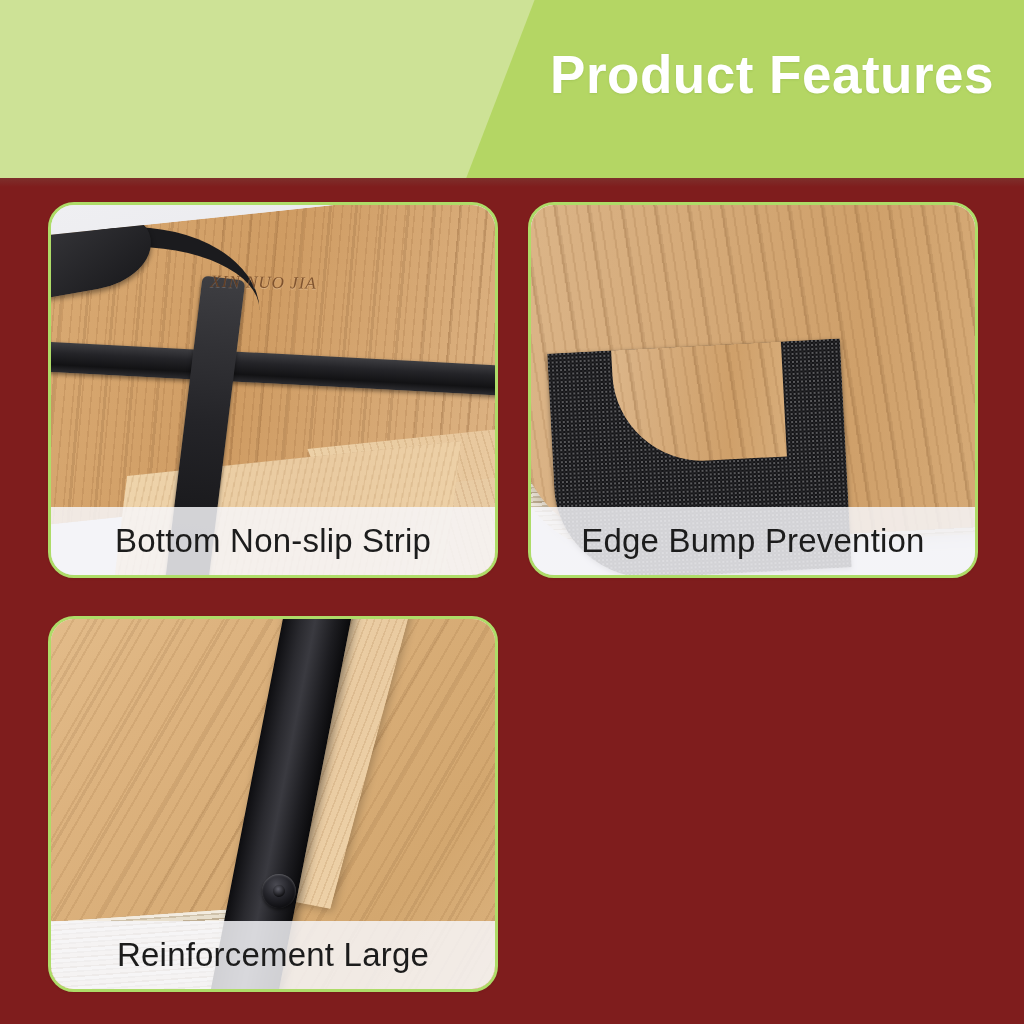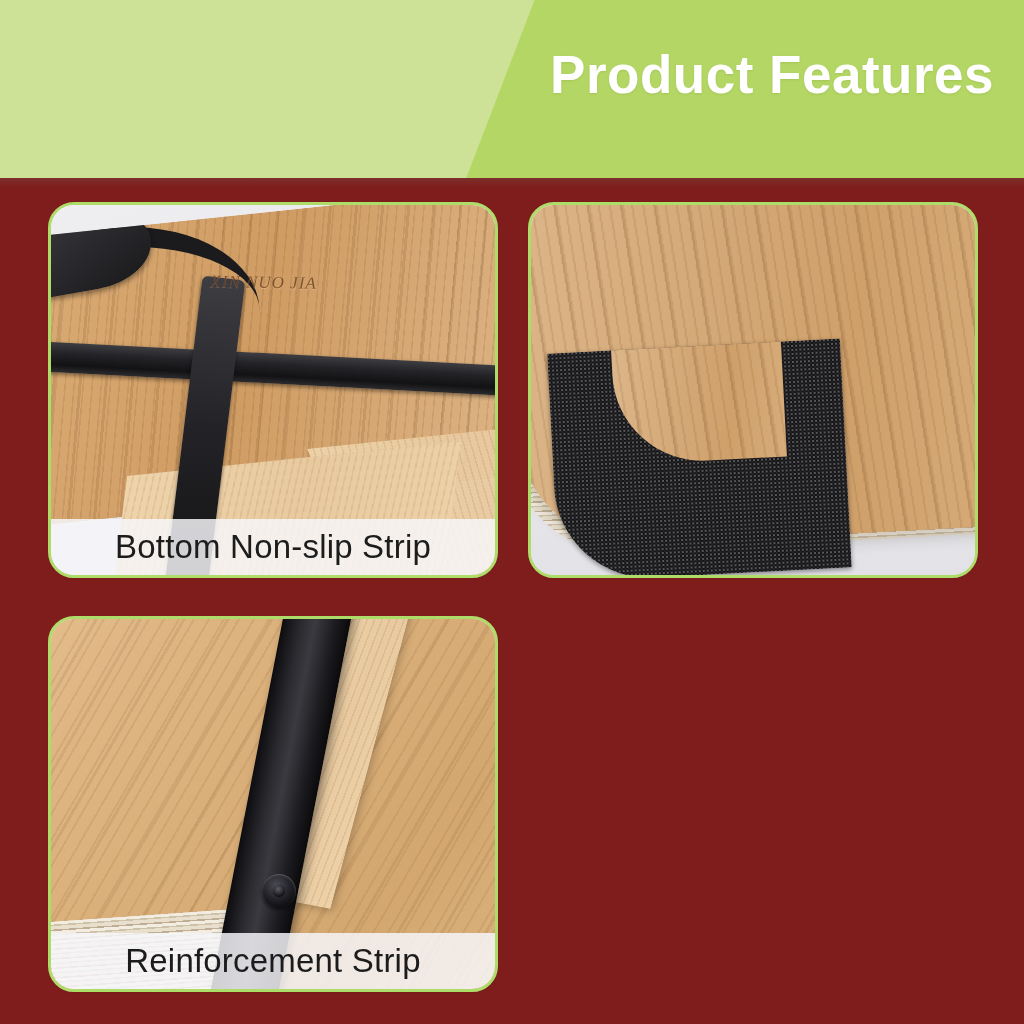"Bottom Non-slip Strip" .caption { height: 56px -> 68px }
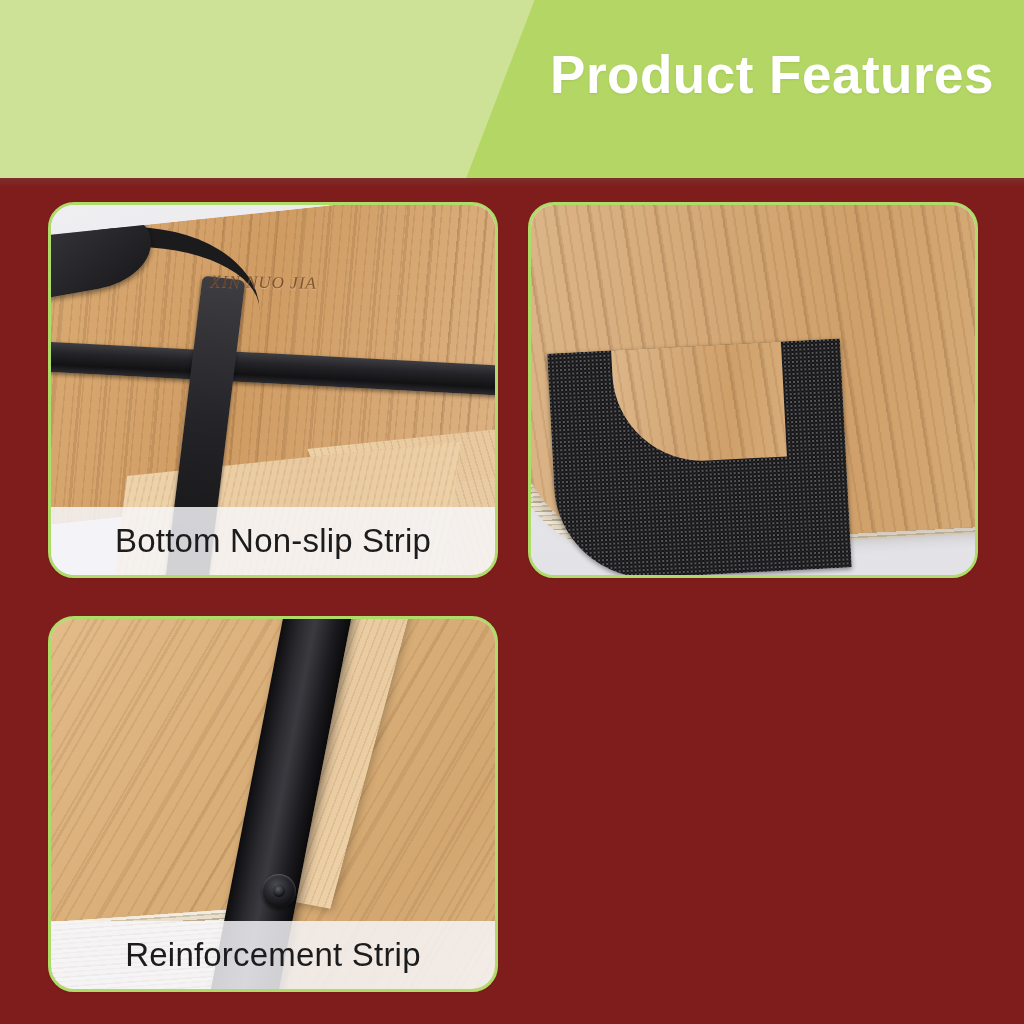"Edge Bump Prevention" div.caption { html: none -> <div>Edge Bump Prevention</div> }
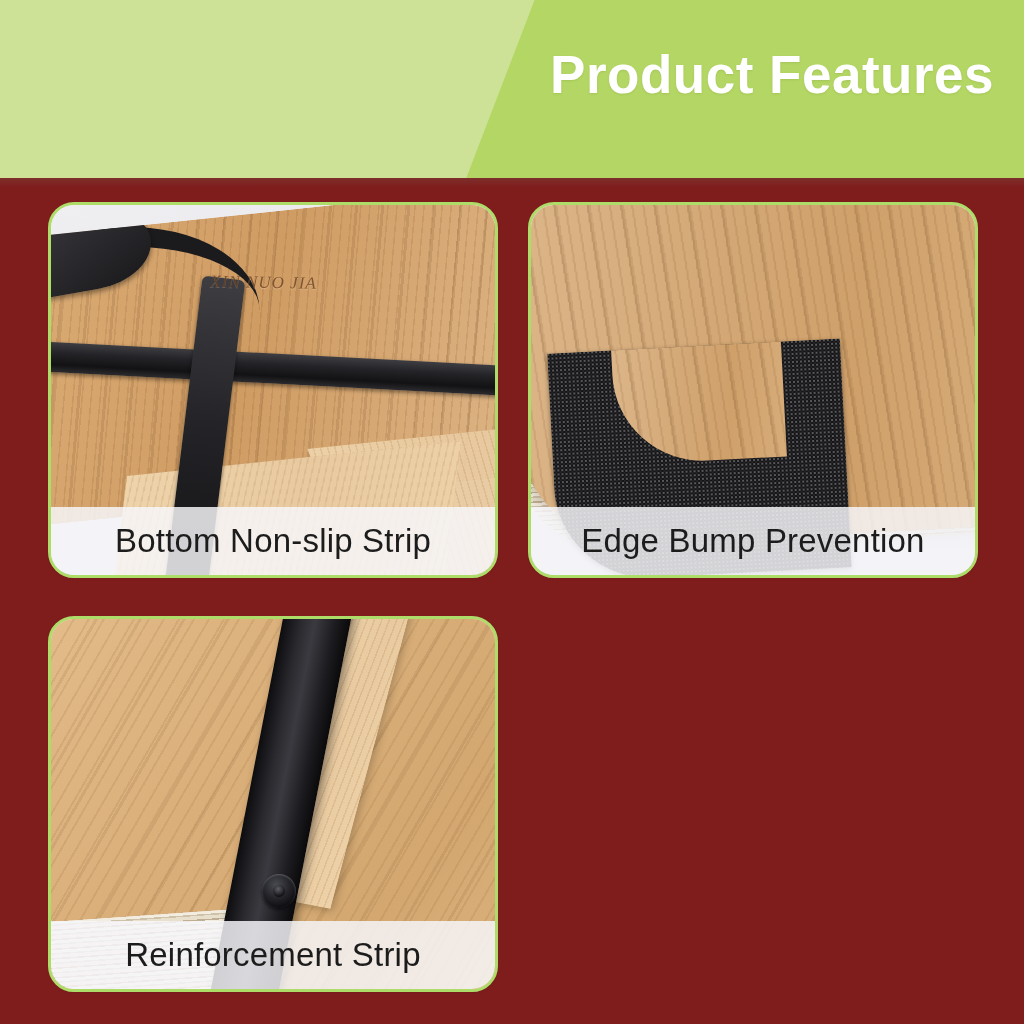"Reinforcement Strip" div.caption { text: Strip -> Large }
